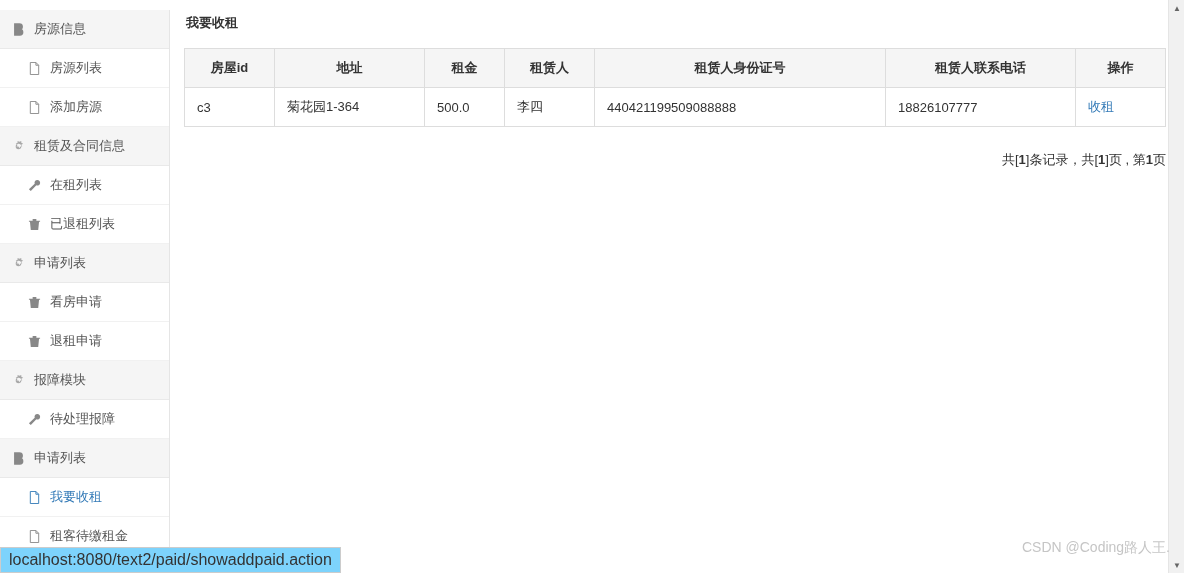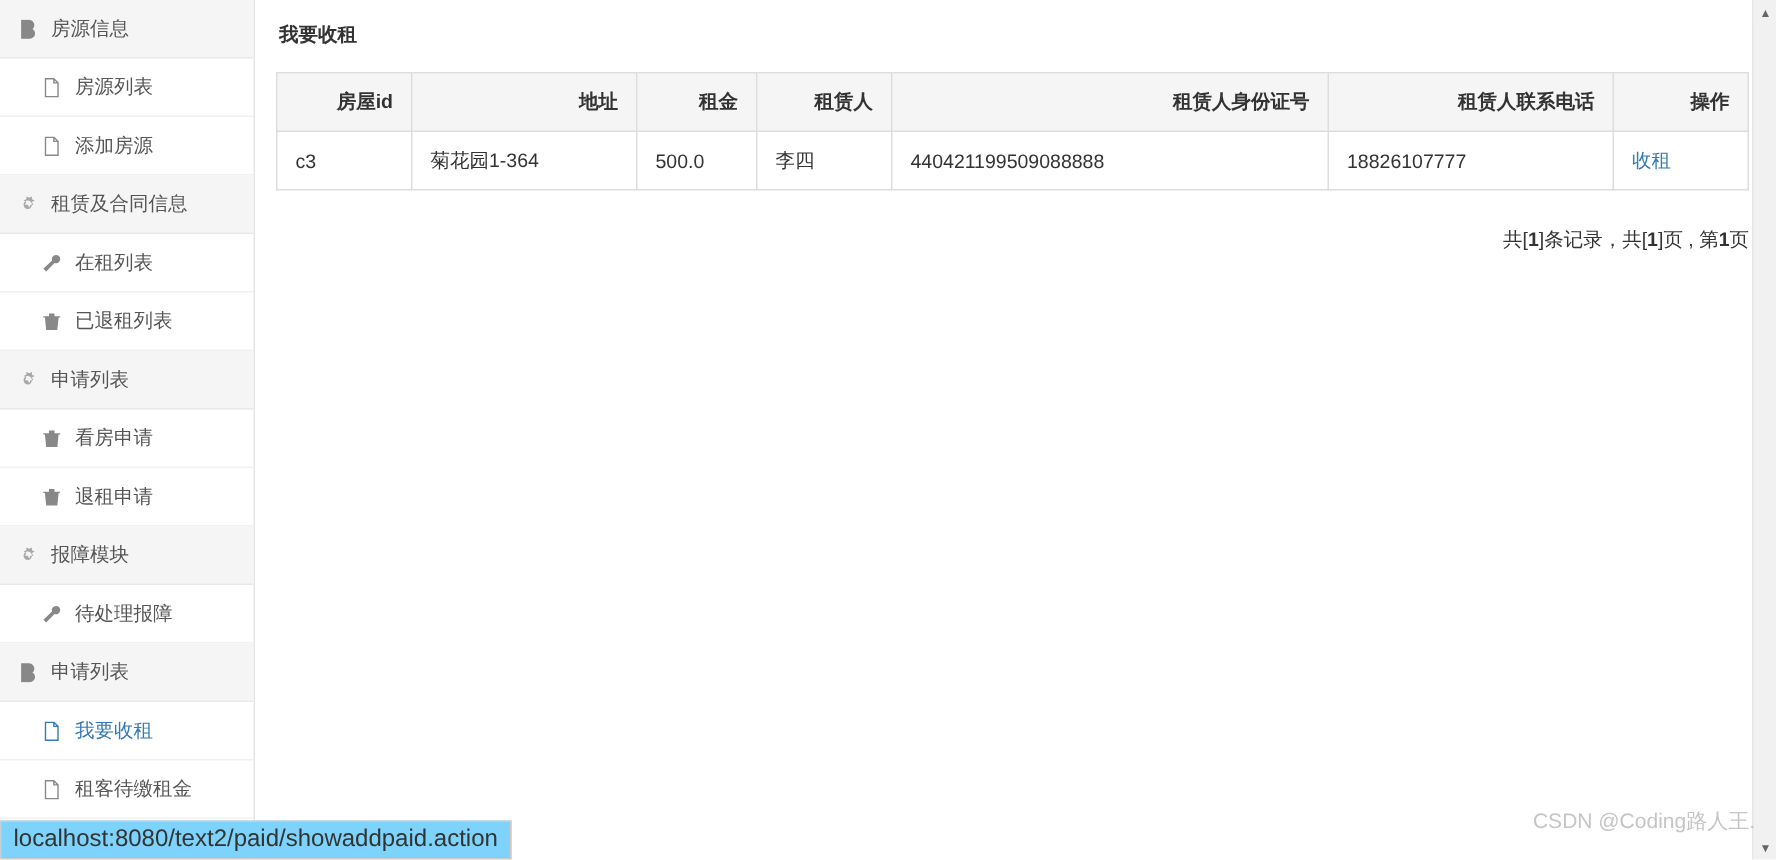"房源信息" .sidebar { margin-top: none -> 10px }
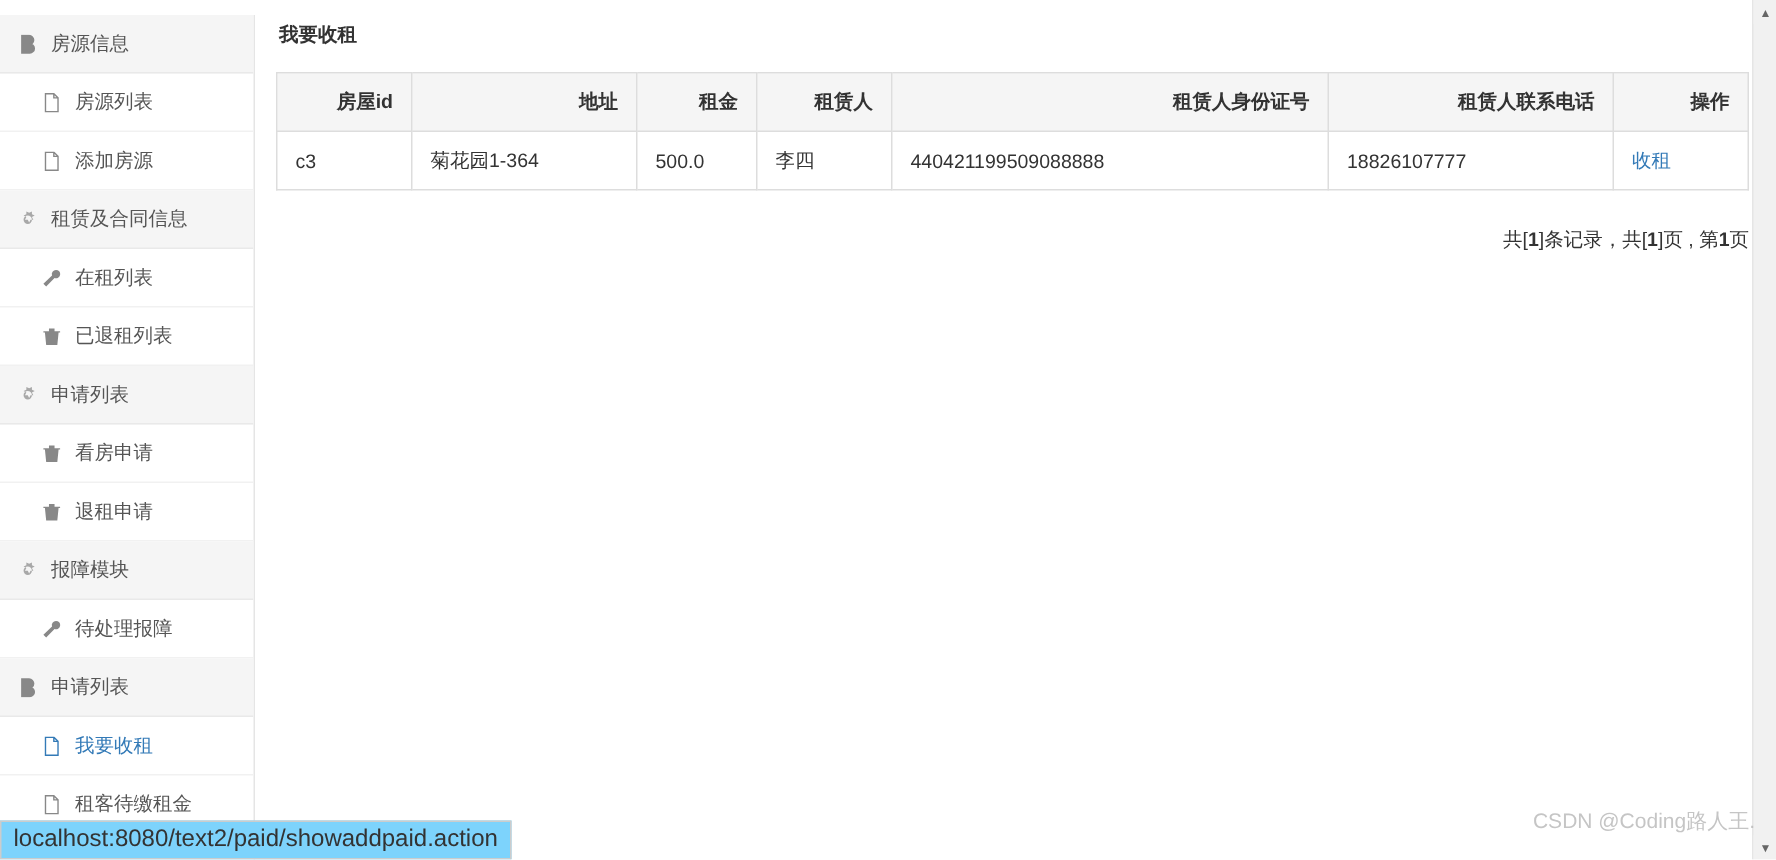"房屋id" th { text-align: right -> center }
